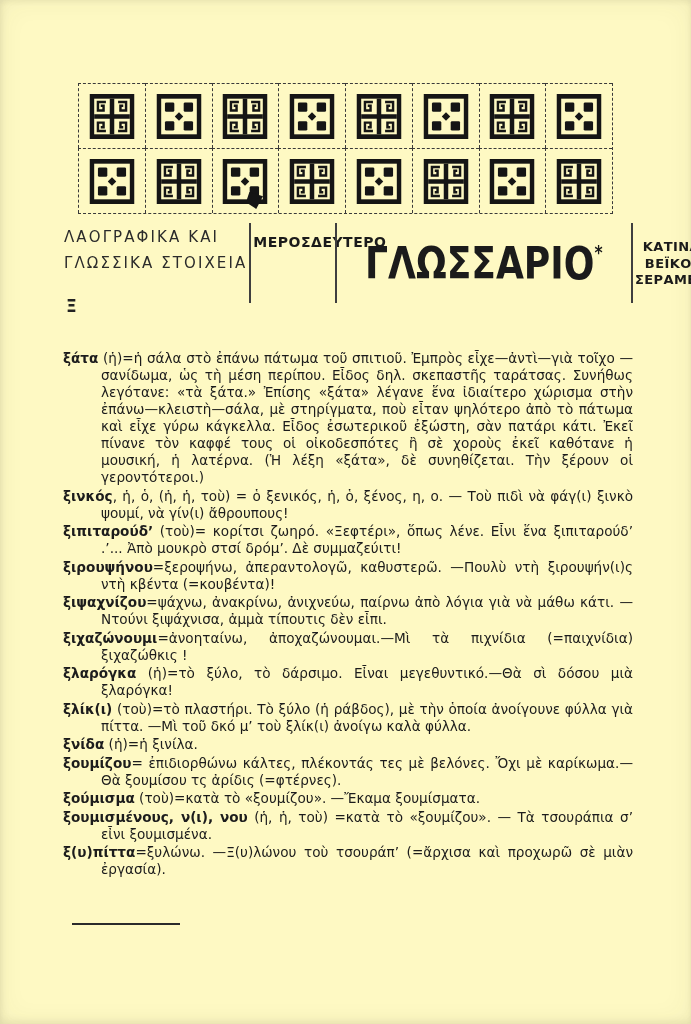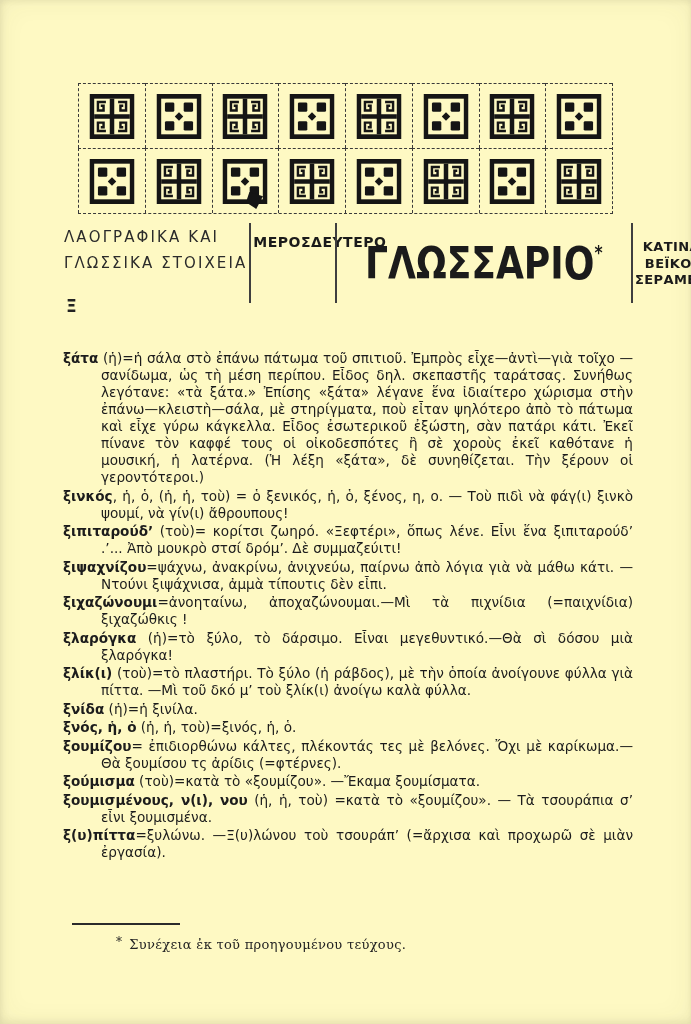"ξιρουψήνου=ξεροψήνω, ἀπεραντολογῶ," p.entry { html: none -> <p><b>ξιρουψήνου</b><span>=ξεροψήνω, ἀπεραντολογῶ, καθυστερῶ. —Πουλὺ ντὴ ξιρουψήν(ι)ς ντὴ κβέντα (=κουβέντα)!</span></p> }
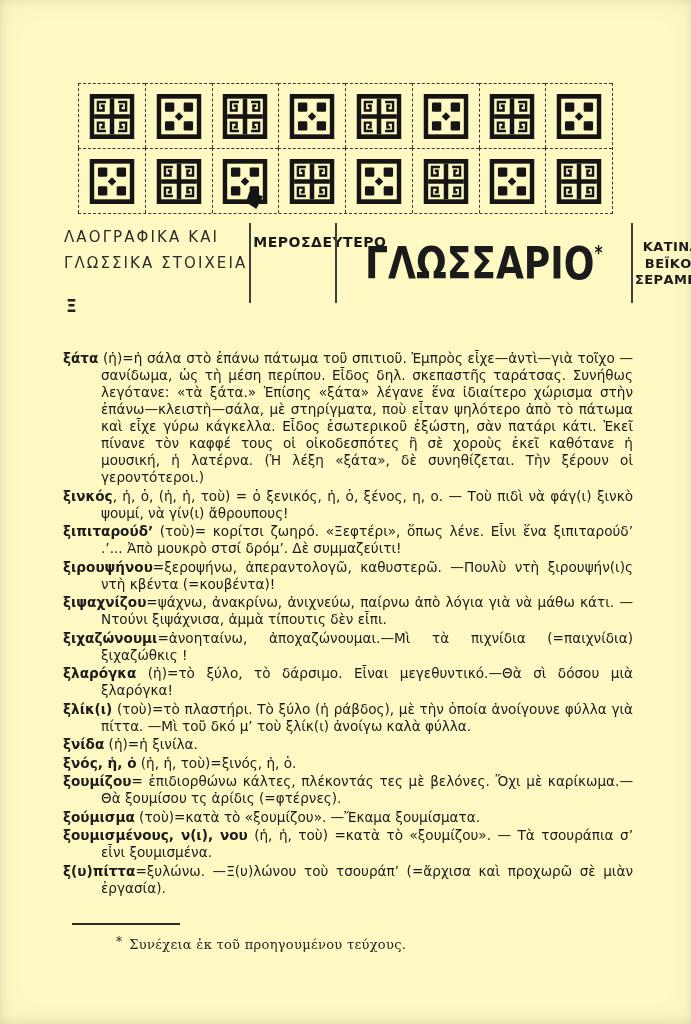"ξνός, ἡ, ὁ (ἡ, ἡ," p.entry { html: <p><b>ξνός, ἡ, ὁ</b><span> (ἡ, ἡ, τοὺ)=ξινός, ἡ, ὁ.</span></p> -> none }
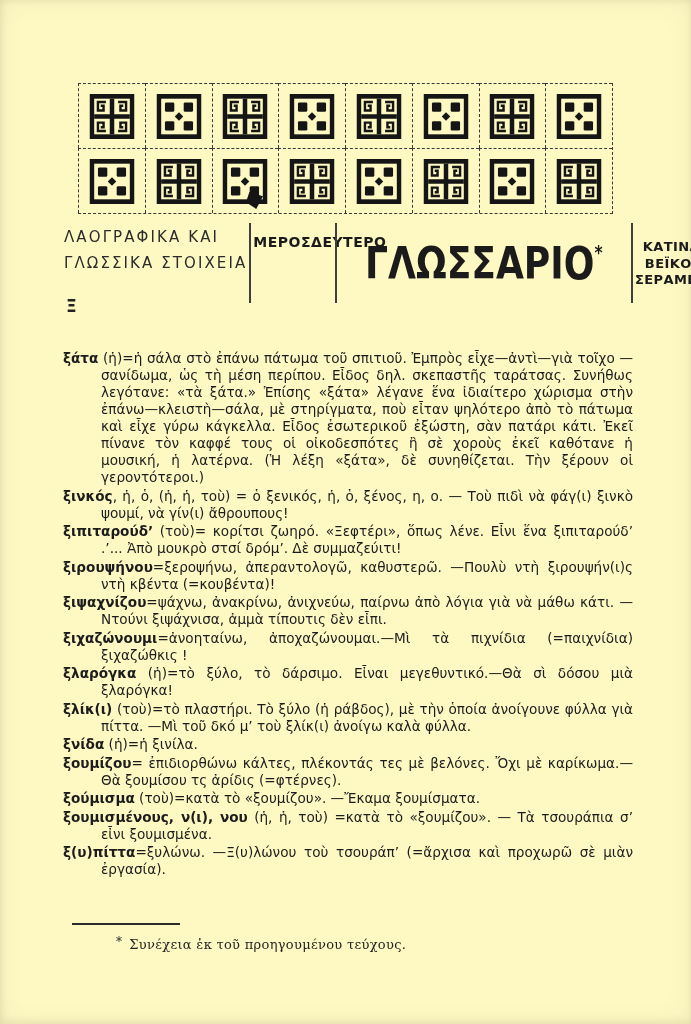"* Συνέχεια ἐκ τοῦ προηγουμένου" div.footnote { html: <div><span>*</span><span>Συνέχεια ἐκ τοῦ προηγουμένου τεύχους.</span></div> -> none }
